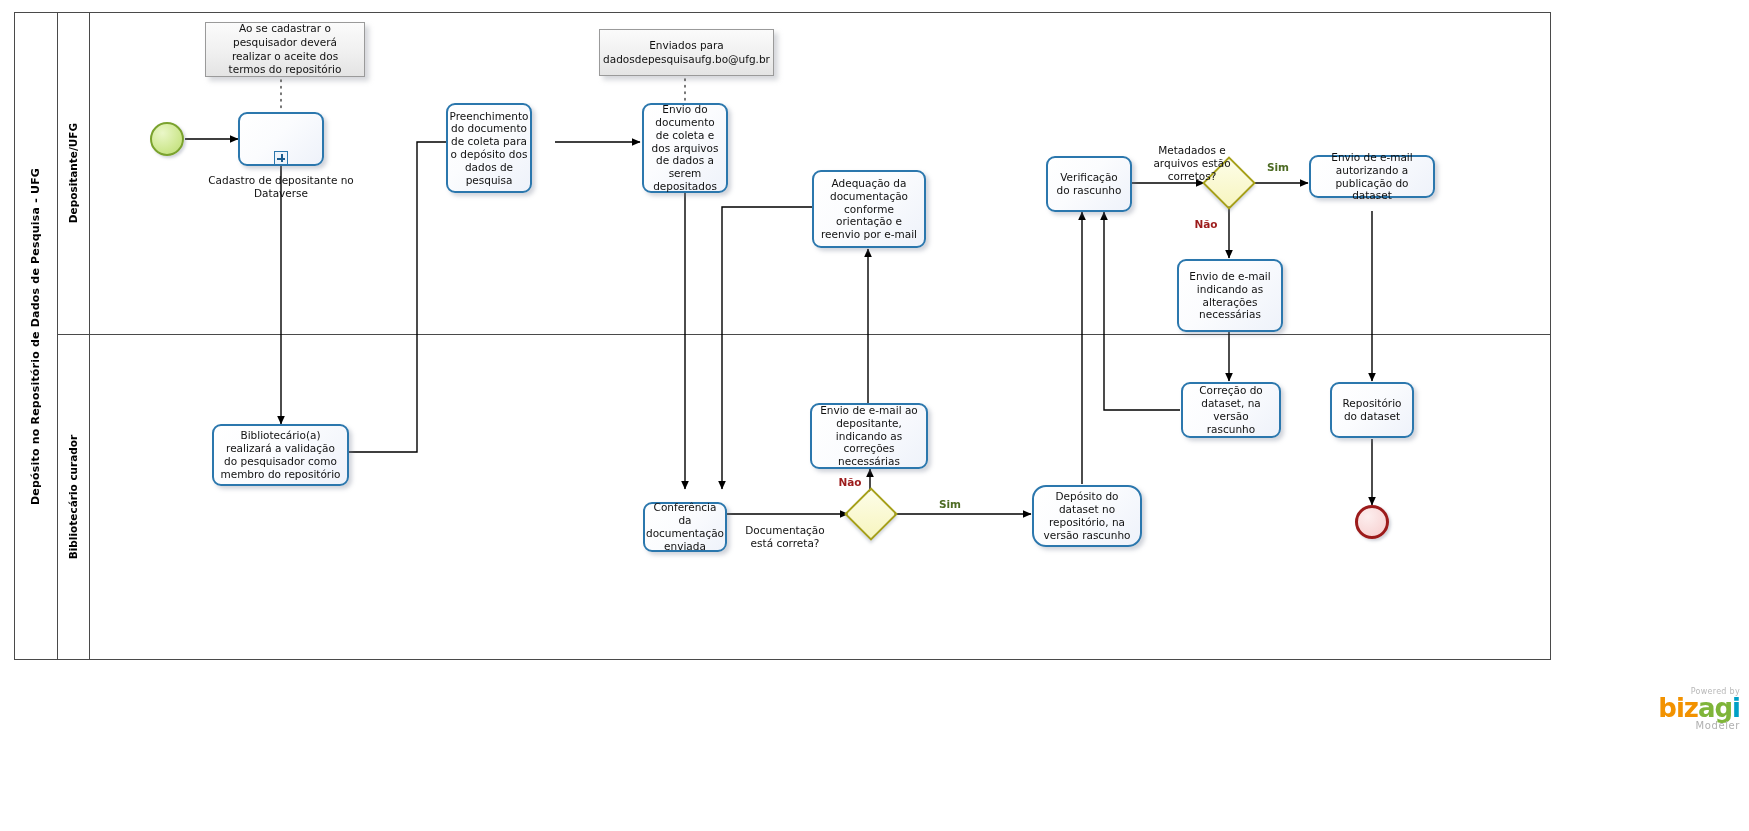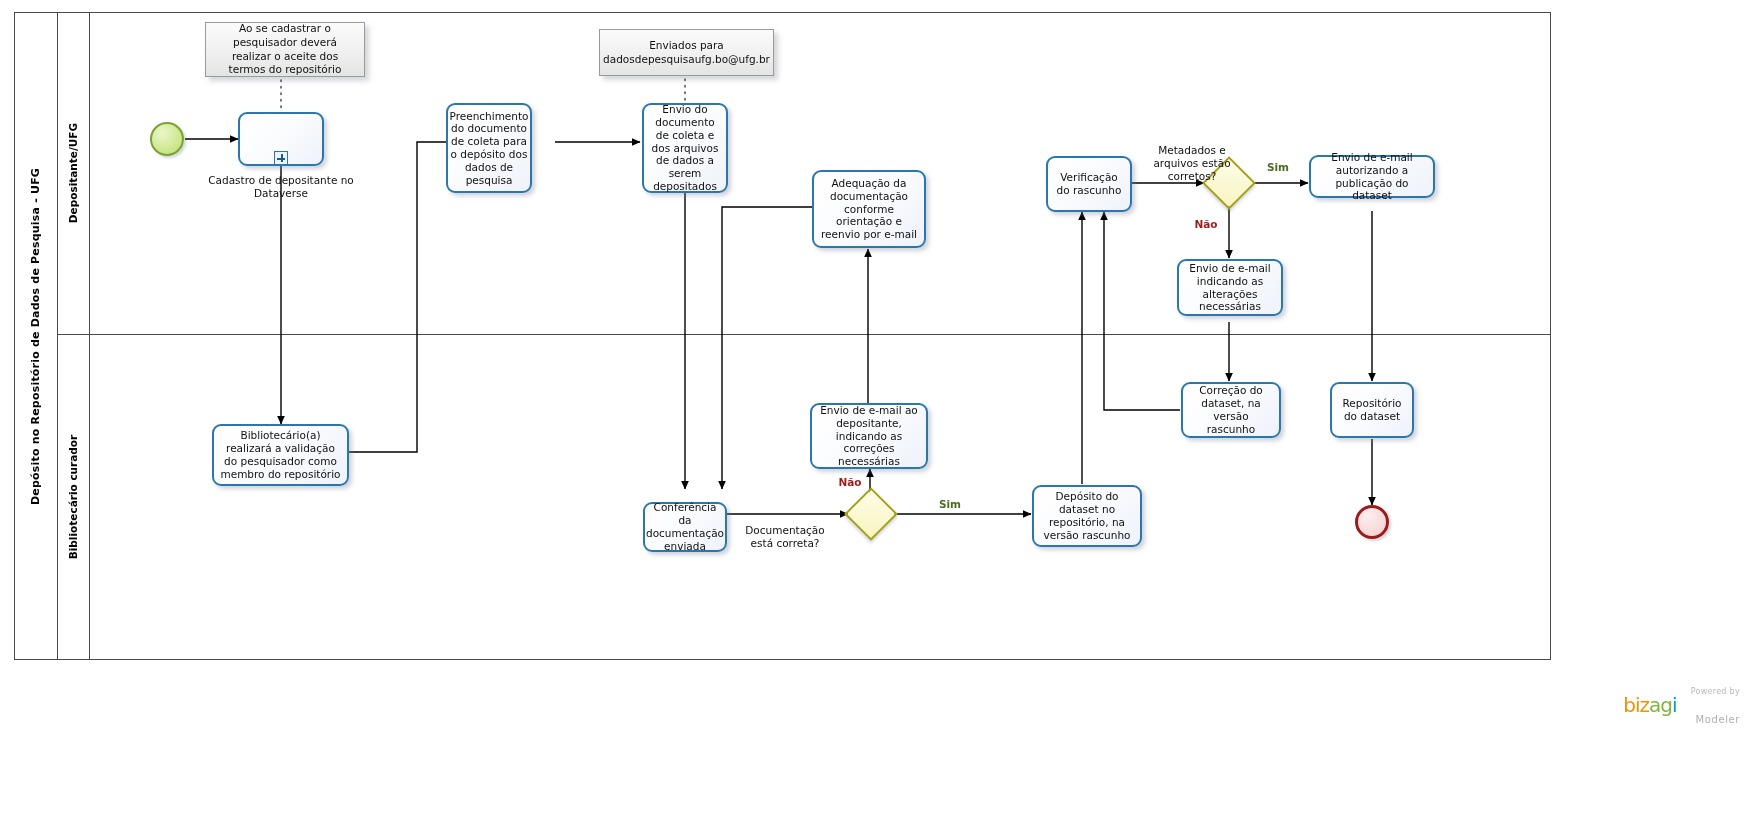"Envio de e-mail indicando as" div.task { height: 57px -> 73px }
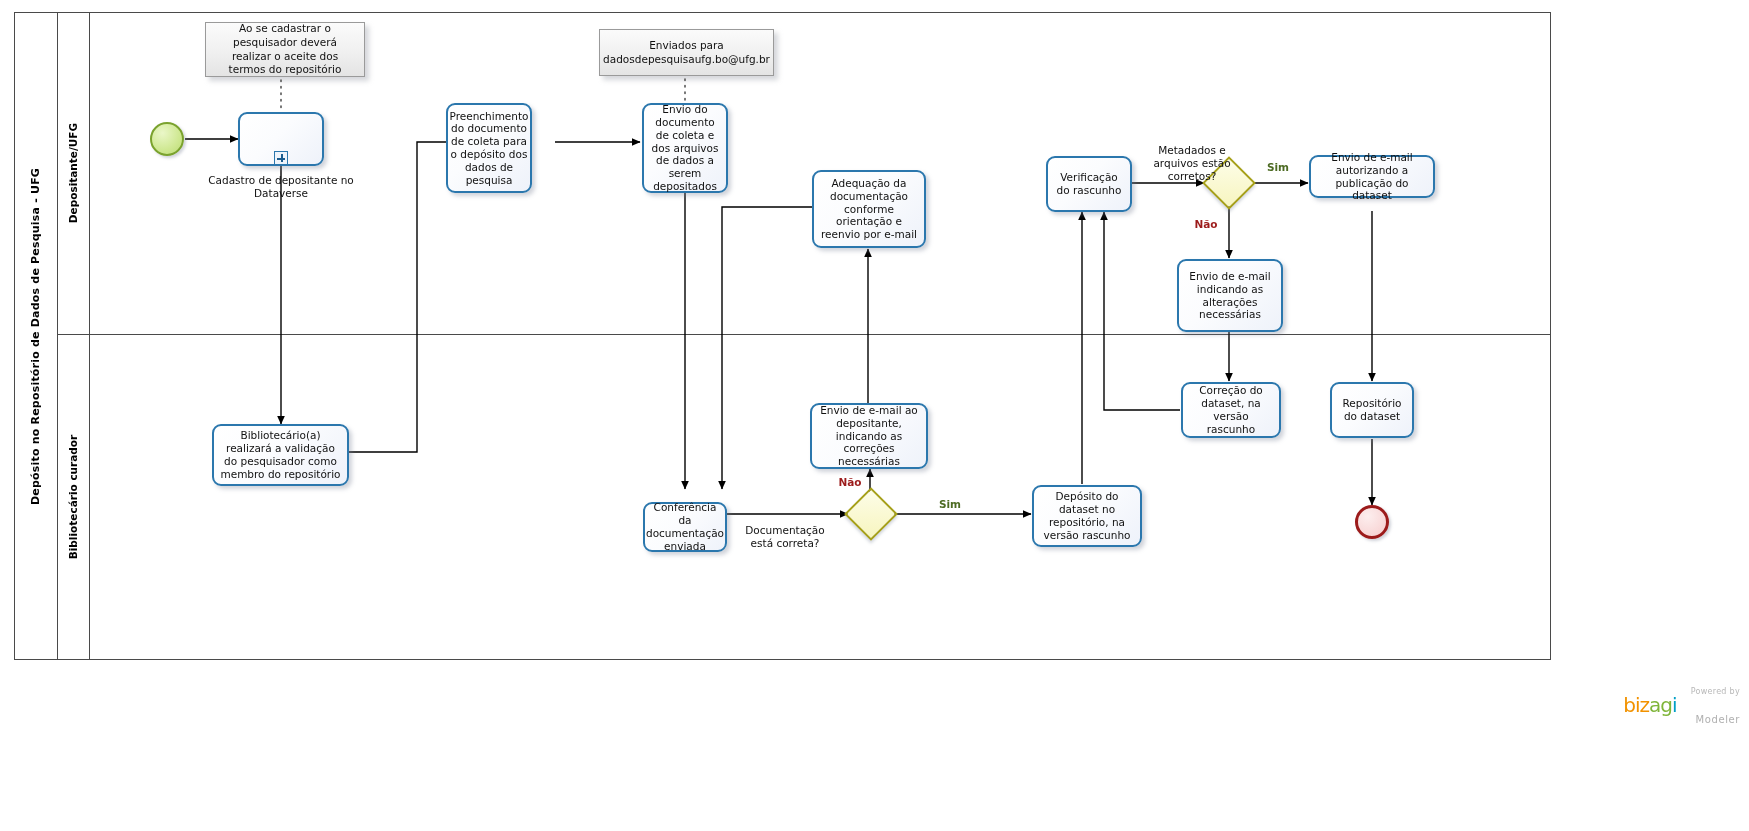"Depósito do dataset no repositório," div.task { border-radius: none -> 14px }
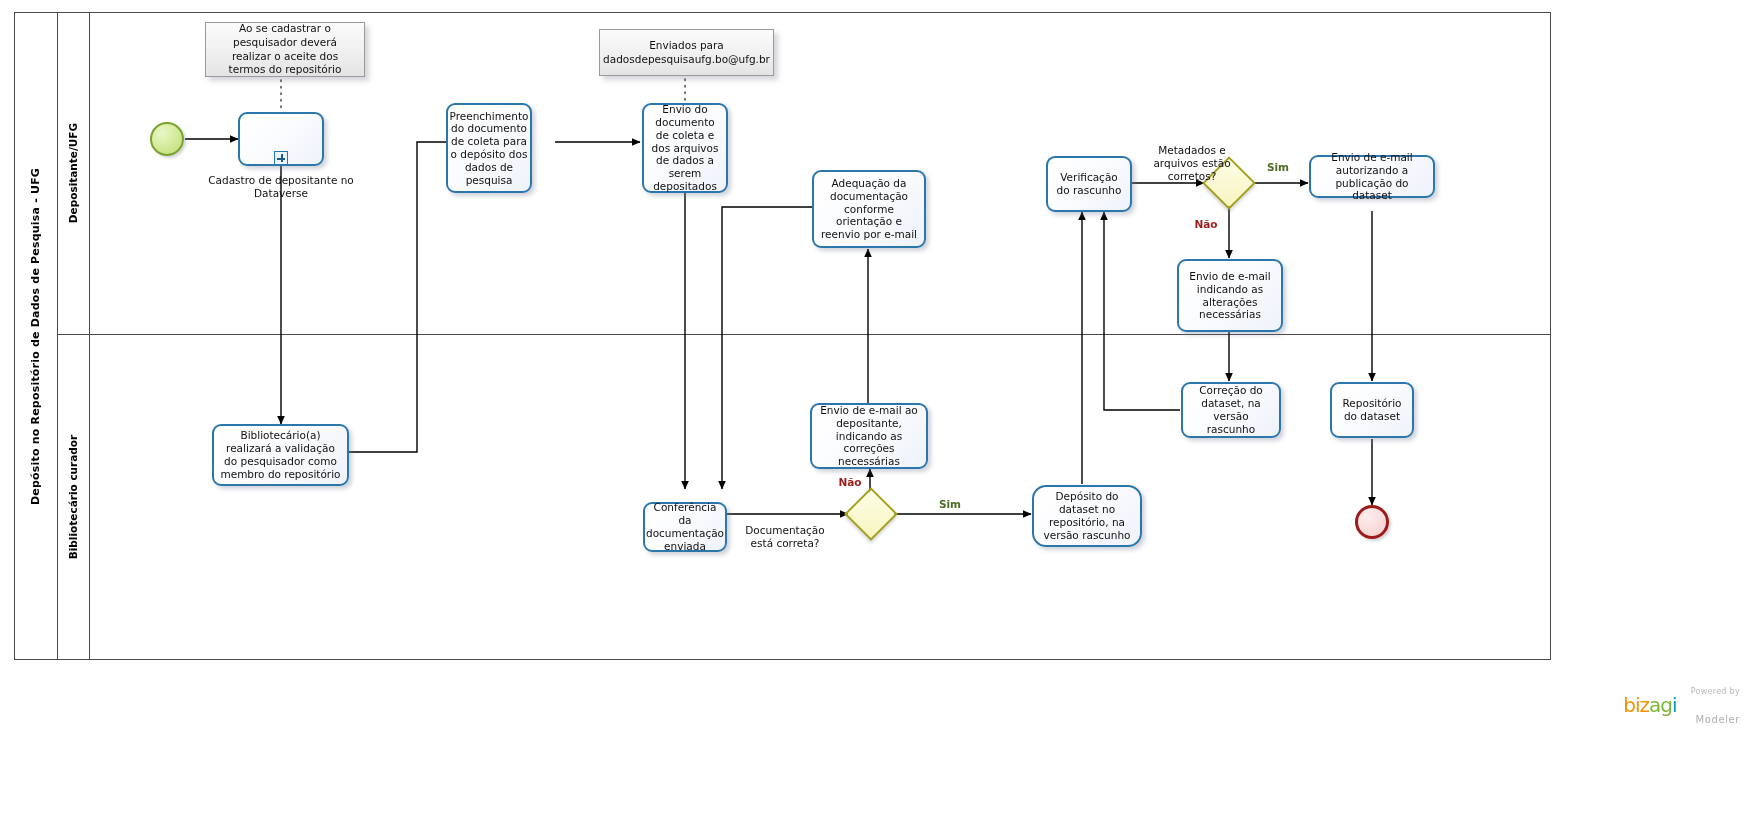"bizagi" .bizagi .bz { font-size: 20px -> 26px; font-weight: normal -> bold; text-align: center -> none }
